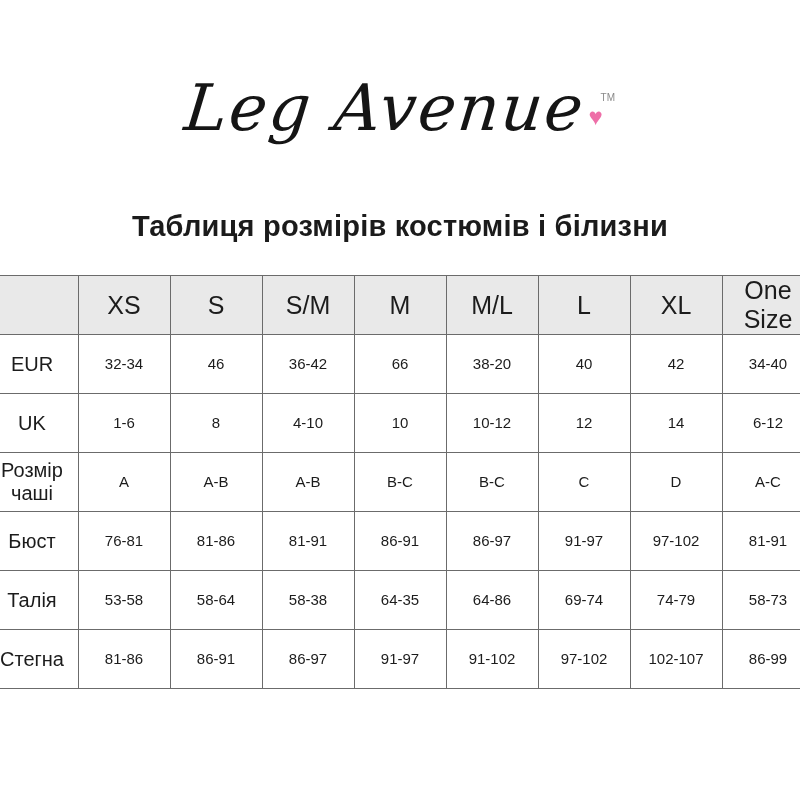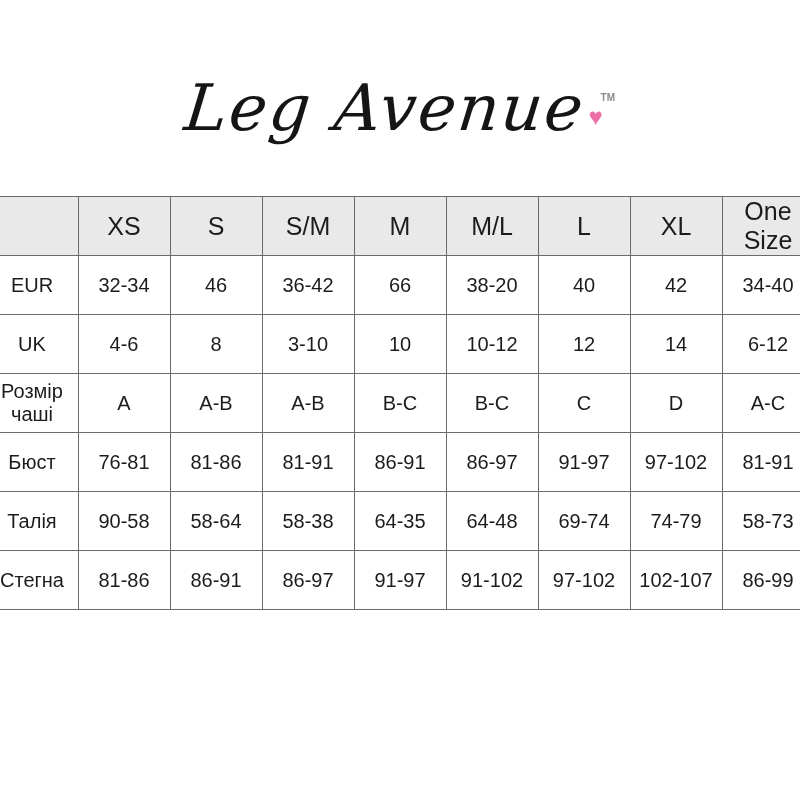"TM" .logo-marks { font-weight: bold -> none }
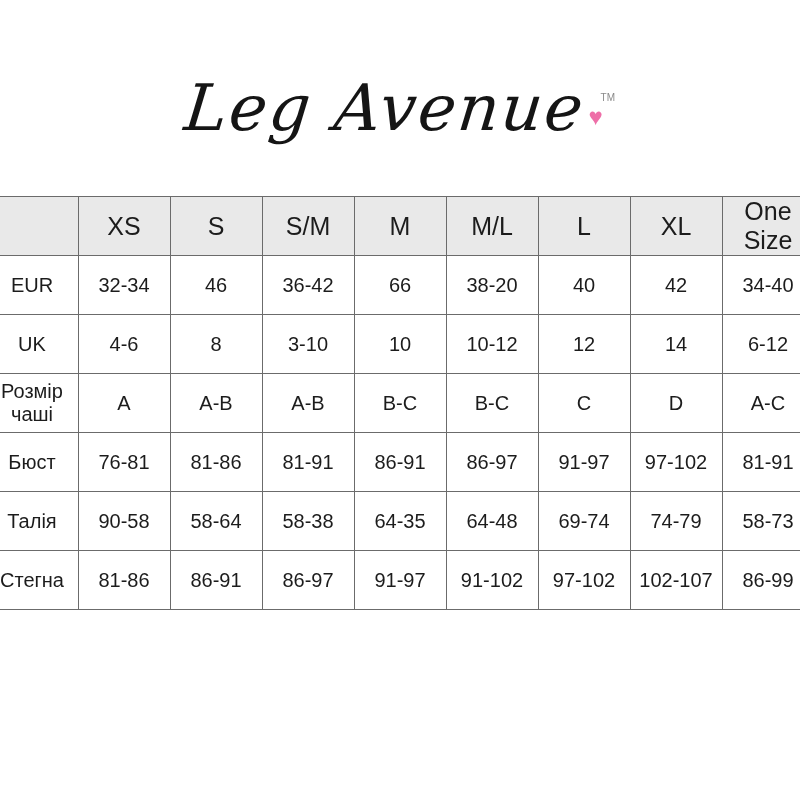"Таблиця розмірів костюмів і білизни" h1.page-title { html: none -> <h1>Таблиця розмірів костюмів і білизни</h1> }
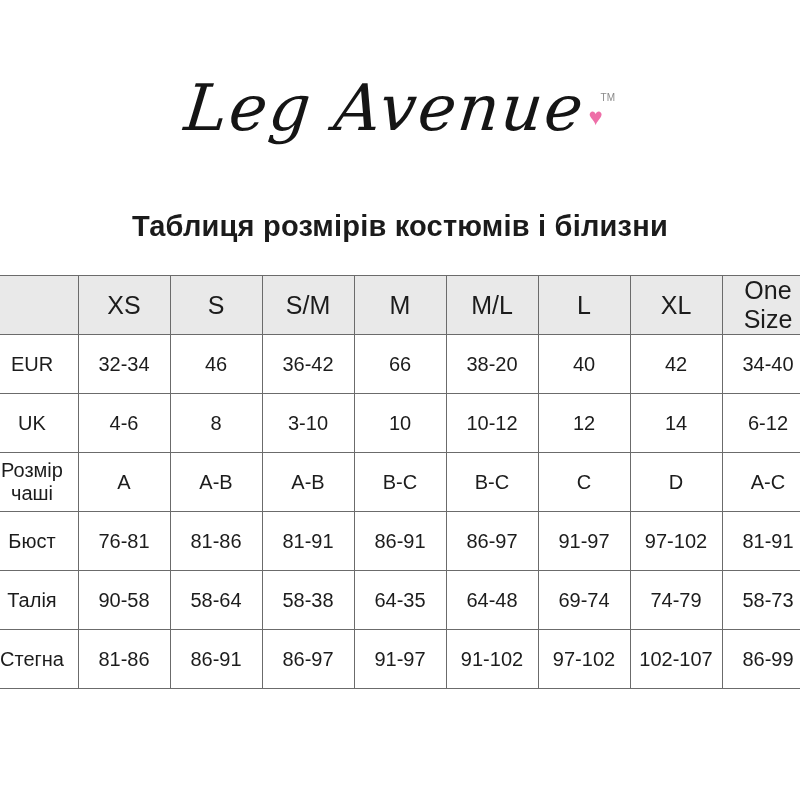"32-34" .size-table tbody td { font-size: 20px -> 15px }
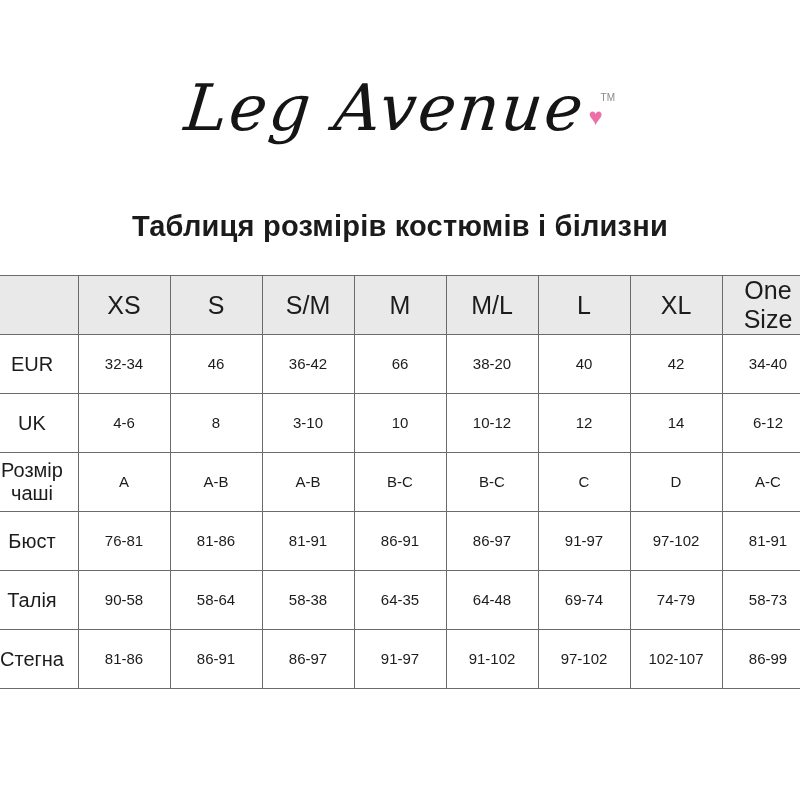"4-6" td { text: 4-6 -> 1-6 }
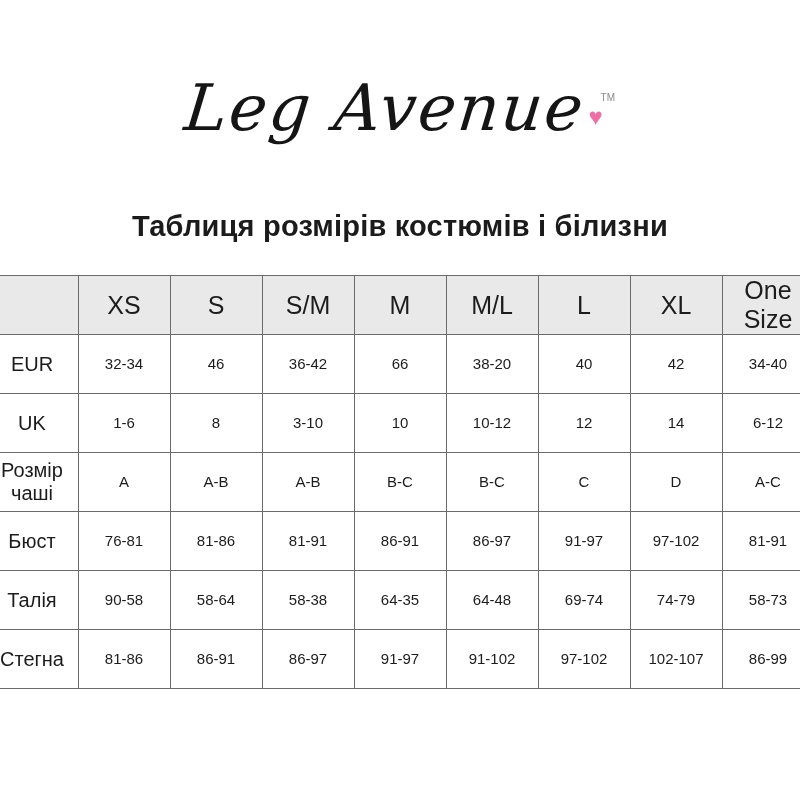"3-10" td { text: 3-10 -> 4-10 }
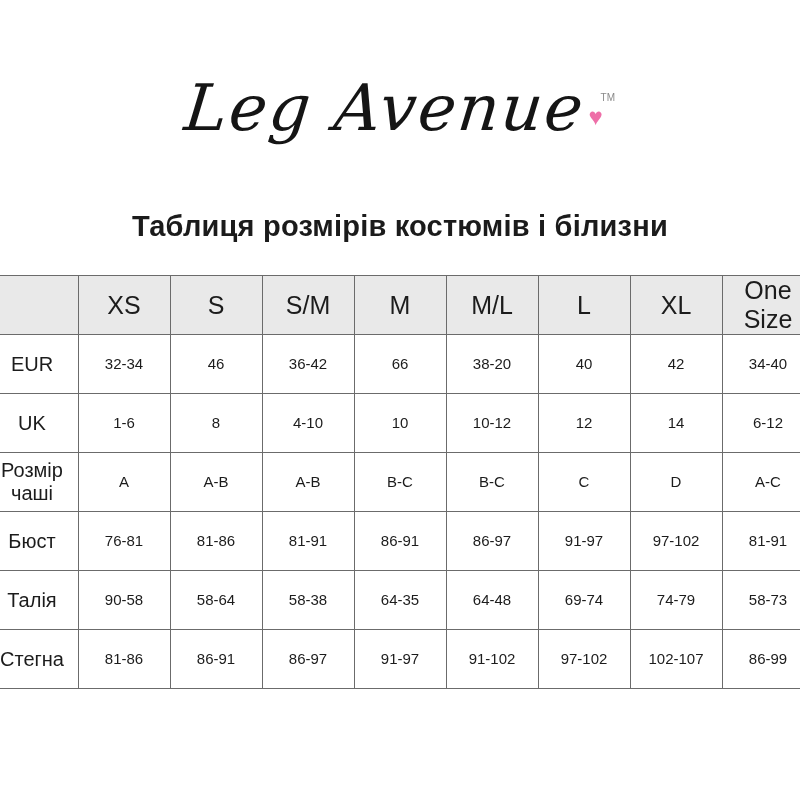"90-58" td { text: 90-58 -> 53-58 }
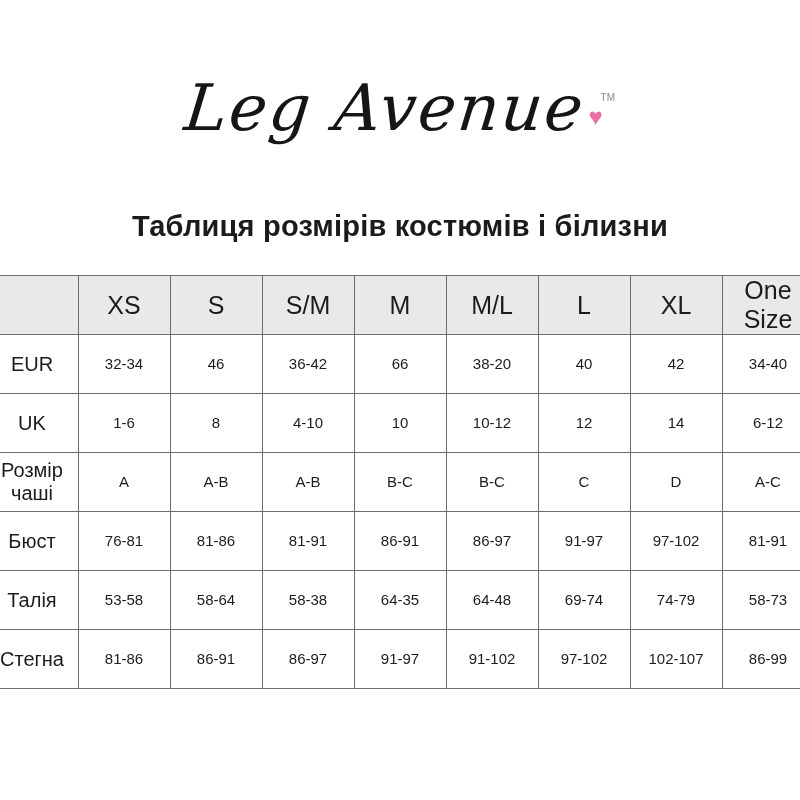"64-48" td { text: 64-48 -> 64-86 }
